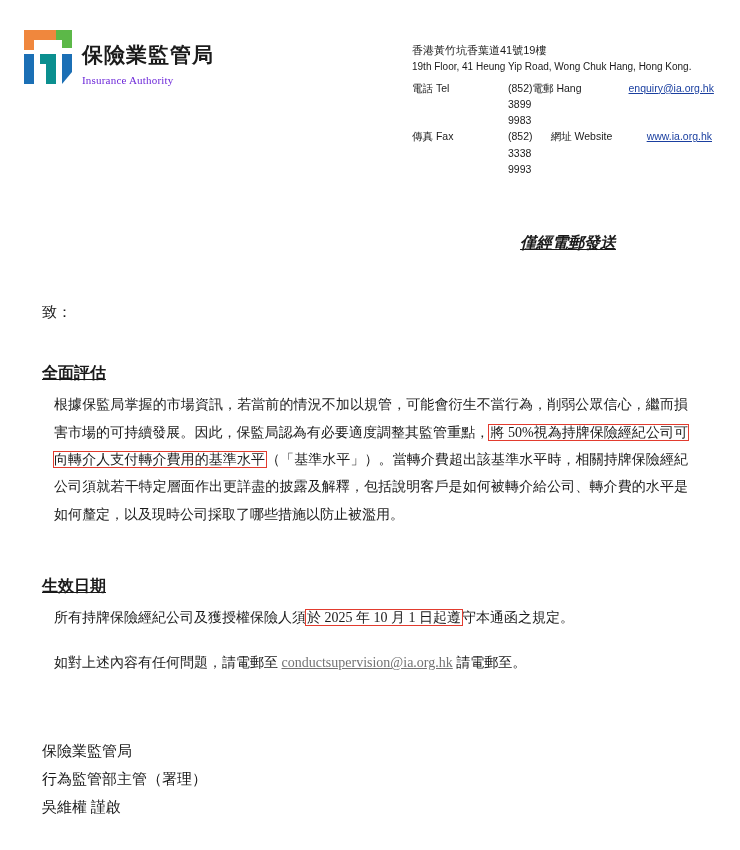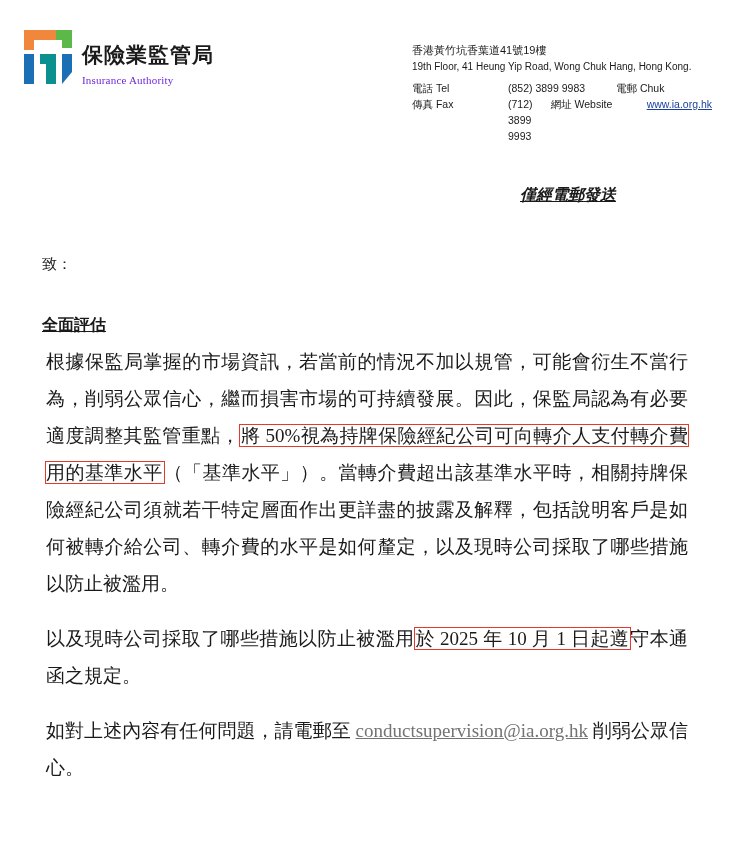"電郵 Chuk" div.lbl { text: Chuk -> Hang }
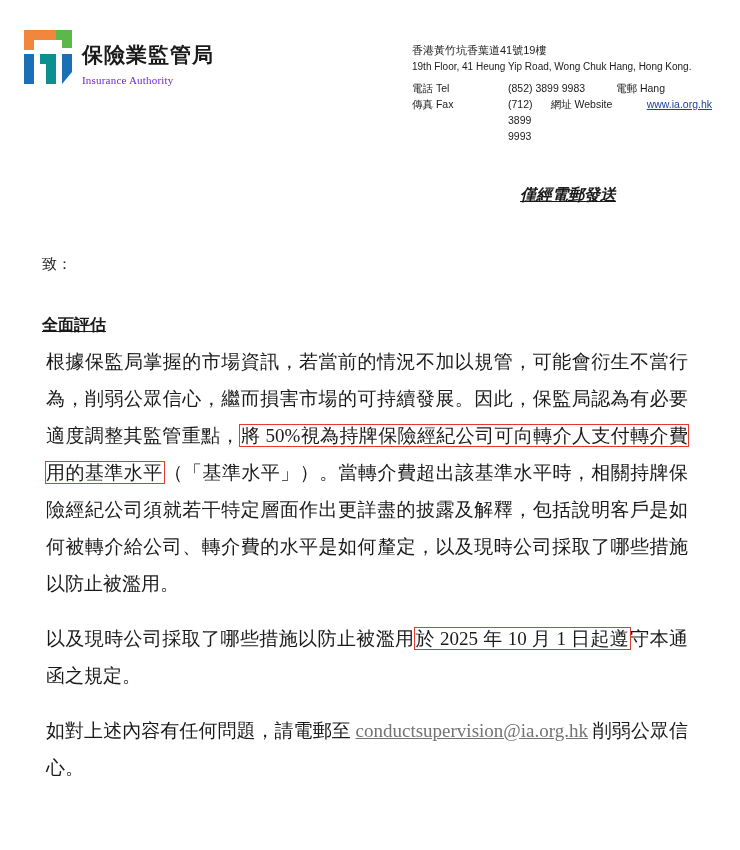"enquiry@ia.org.hk" div.val { html: none -> <div> <a>enquiry@ia.org.hk</a> </div> }
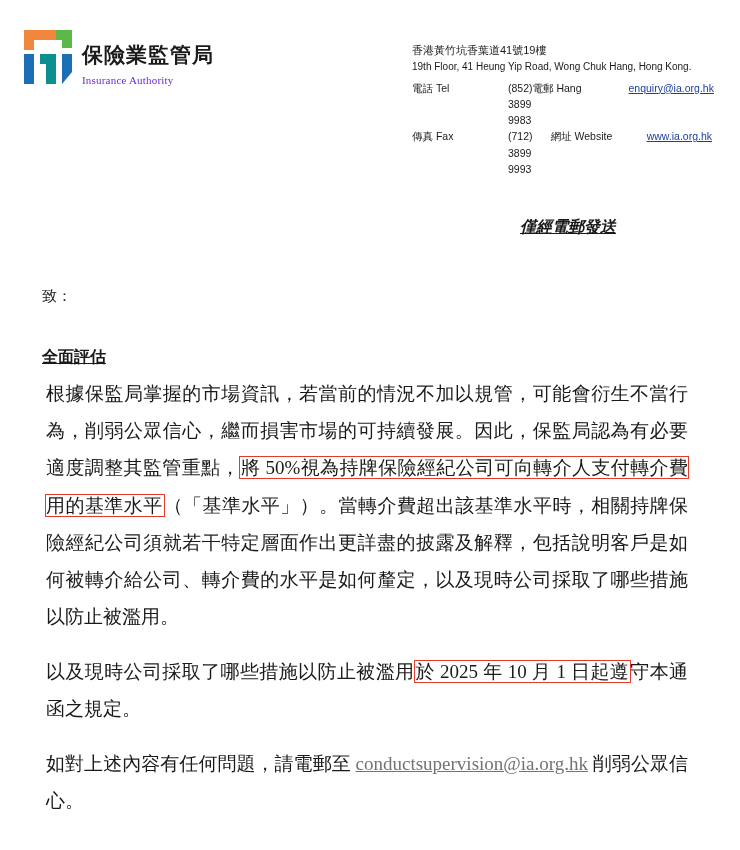"(712) 3899 9993" div.val { text: 712) 3899 -> 852) 3338 }
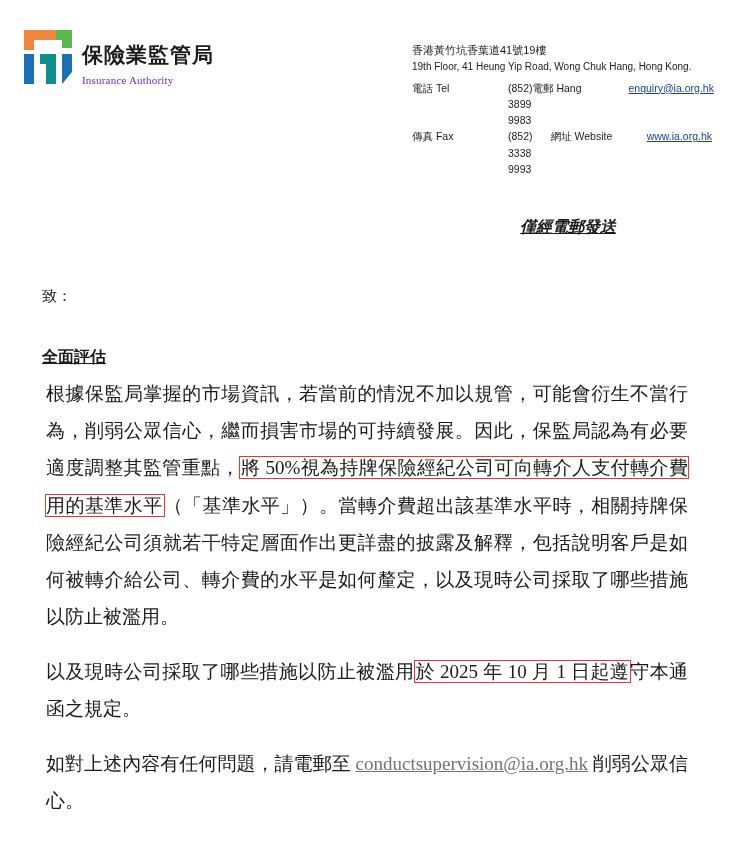"僅經電郵發送" .delivery-note { margin-top: 36px -> 52px }
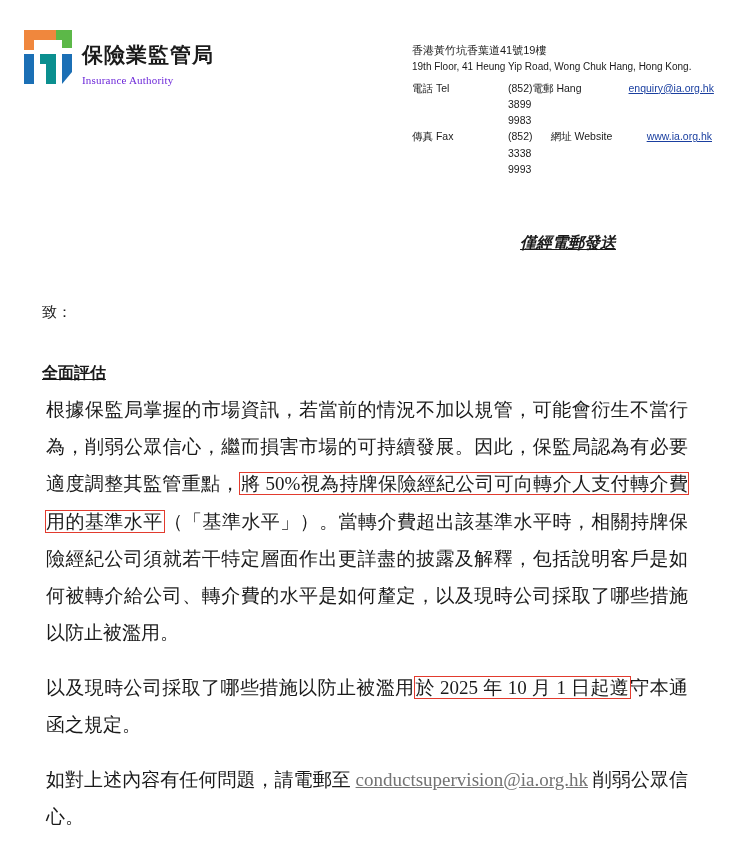"根據保監局掌握的市場資訊，若當前的情況不加以規管，可能會衍生不當行為，削弱公眾信" p.para { font-size: 19px -> 14px; margin: 0 0 0 4px -> 0 0 0 12px }
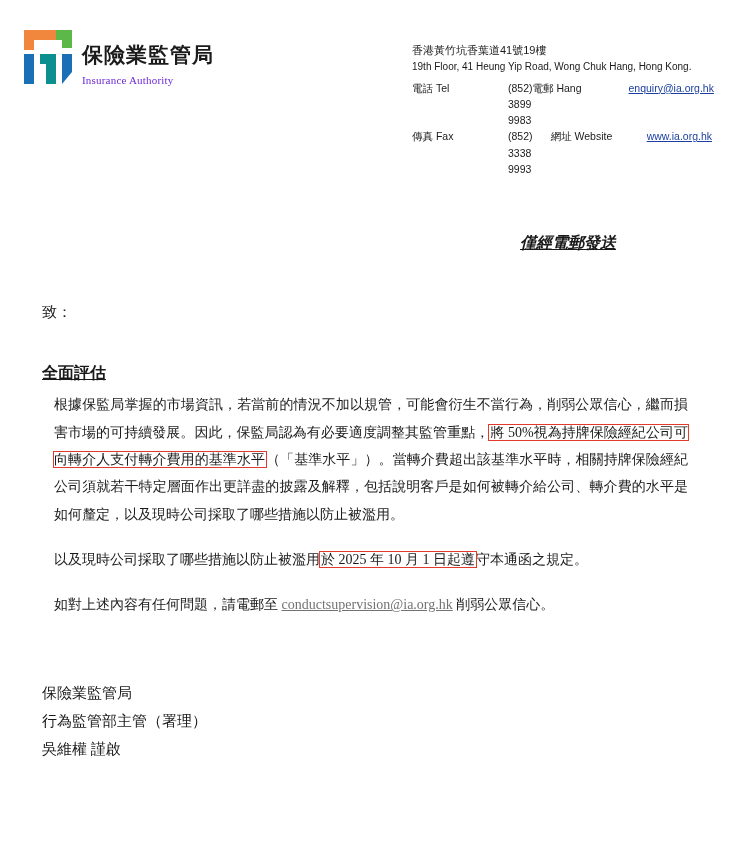"生效日期" h2.section { html: none -> <h2>生效日期</h2> }
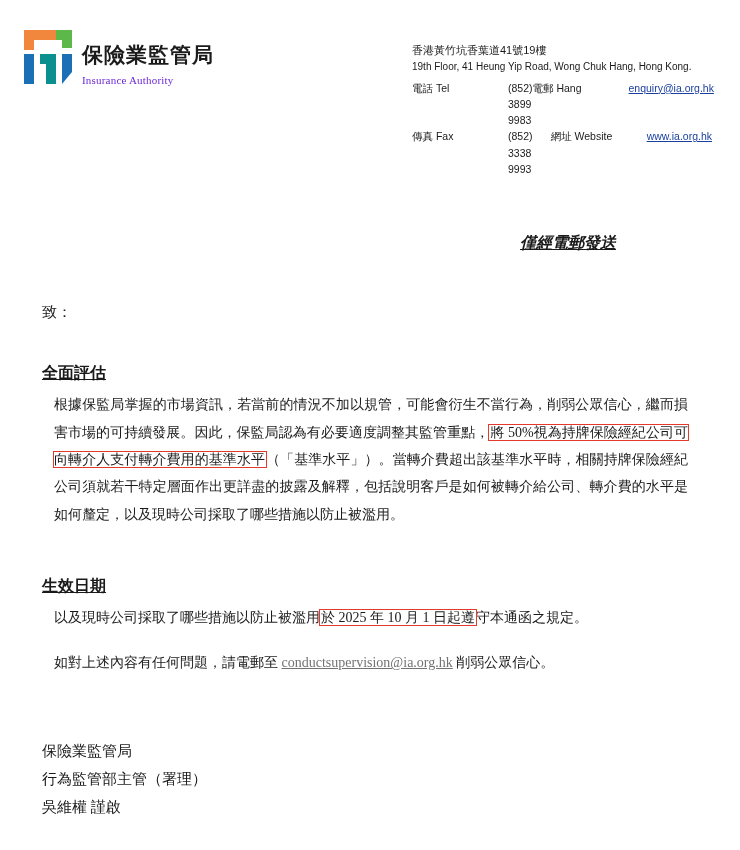"以及現時公司採取了哪些措施以防止被濫用" span { text: 以及現時公司採取了哪些措施以防止被濫用 -> 所有持牌保險經紀公司及獲授權保險人須 }
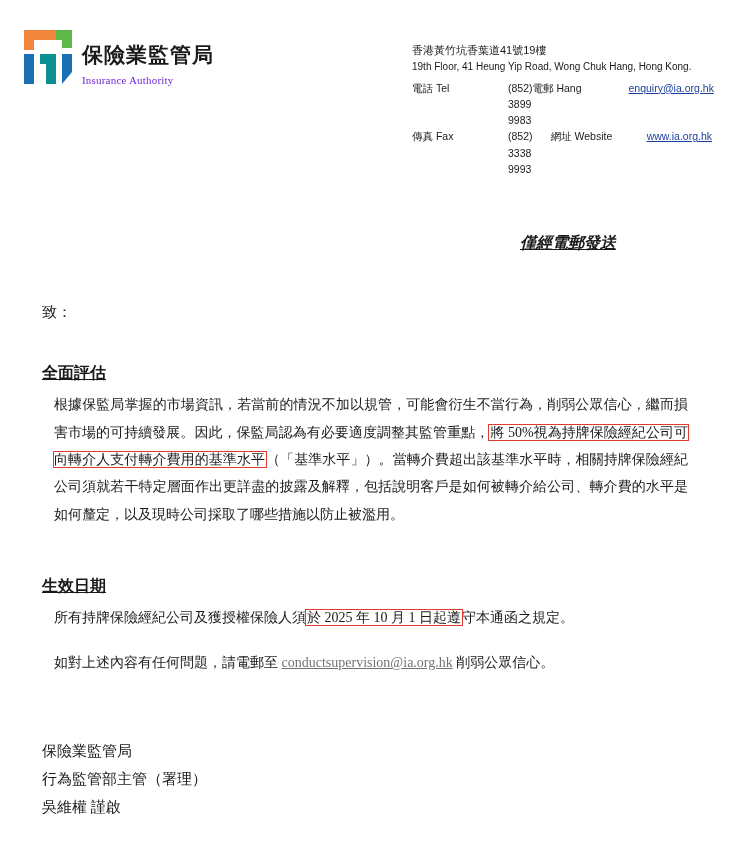"削弱公眾信心。" span { text: 削弱公眾信心 -> 請電郵至 }
